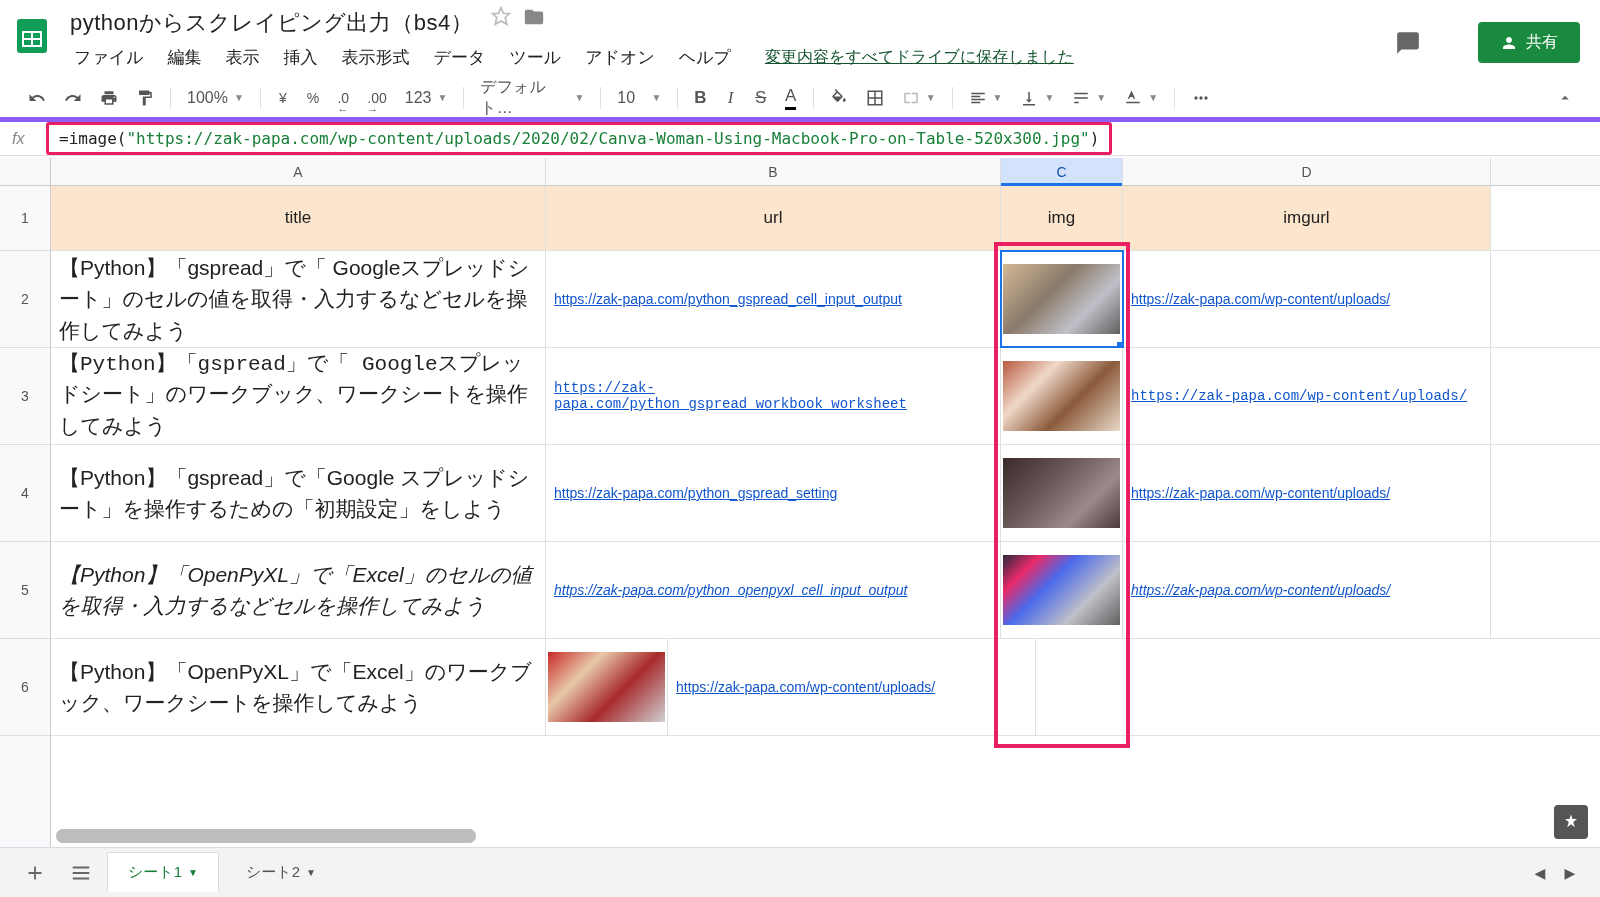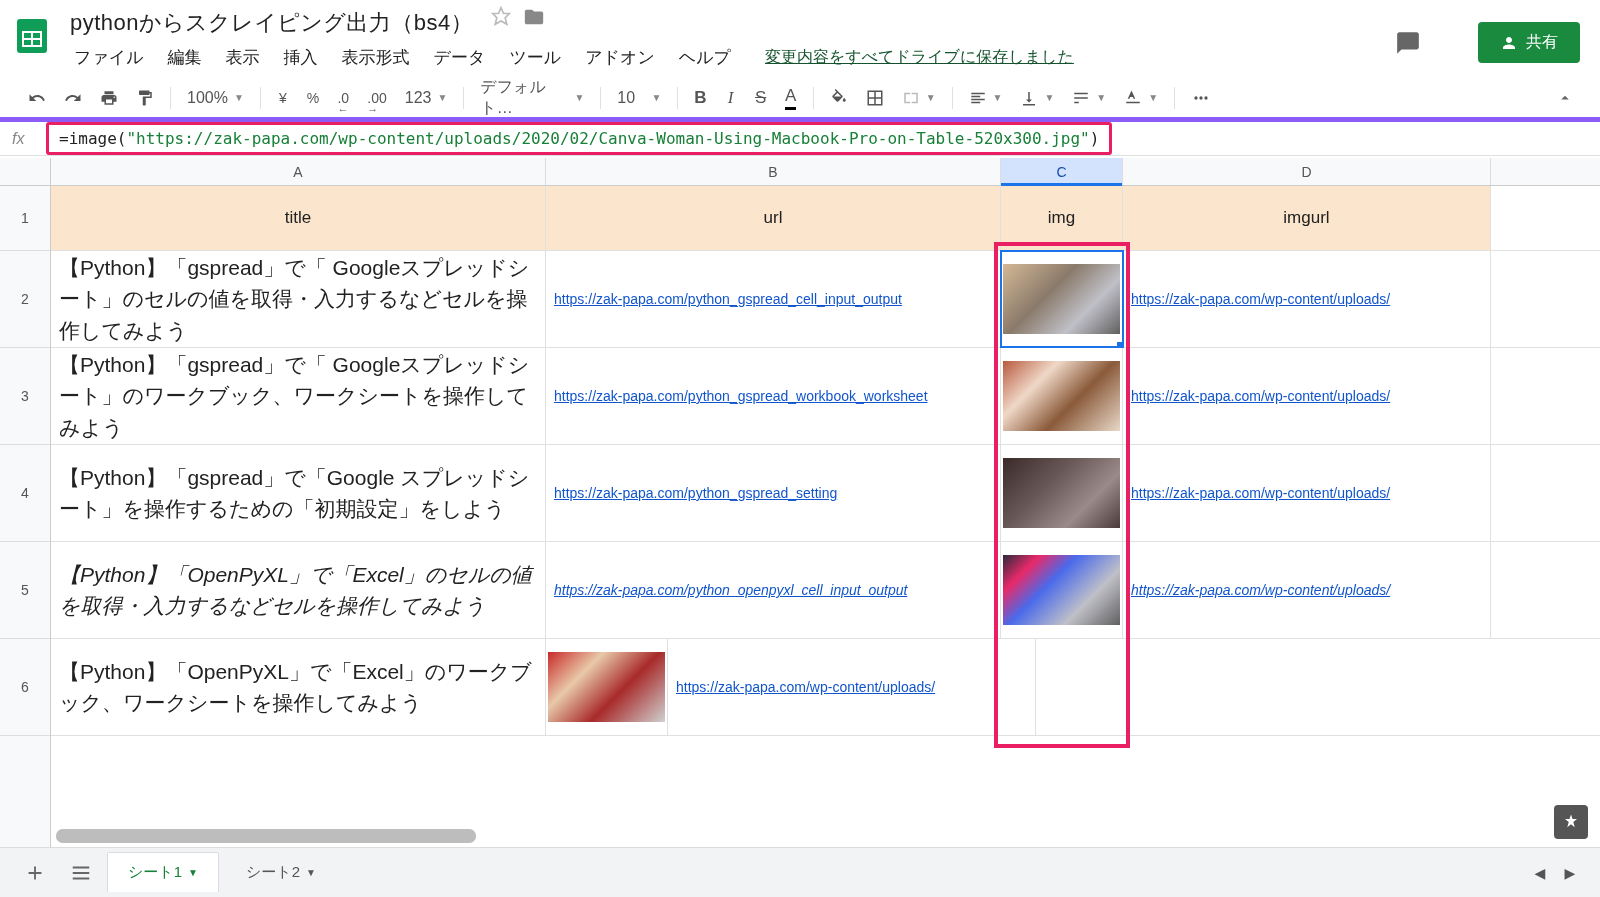"【Python】「gspread」で「 Googleスプレッドシート」のワークブック、ワークシートを操作してみよう" div.row { font-family: none -> Liberation Mono, monospace }
